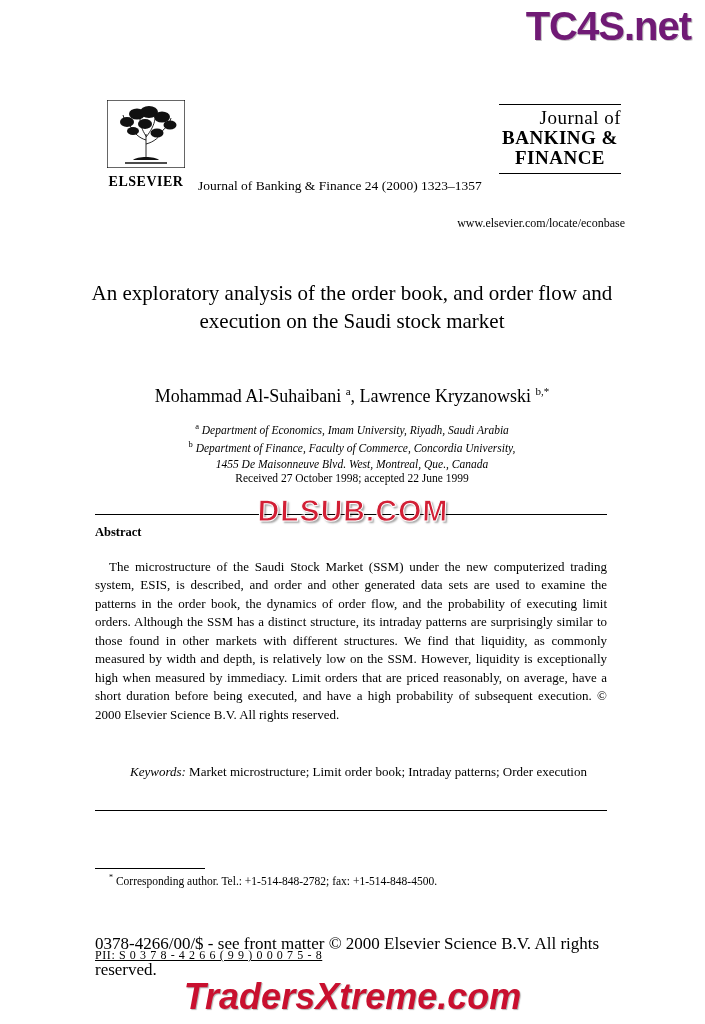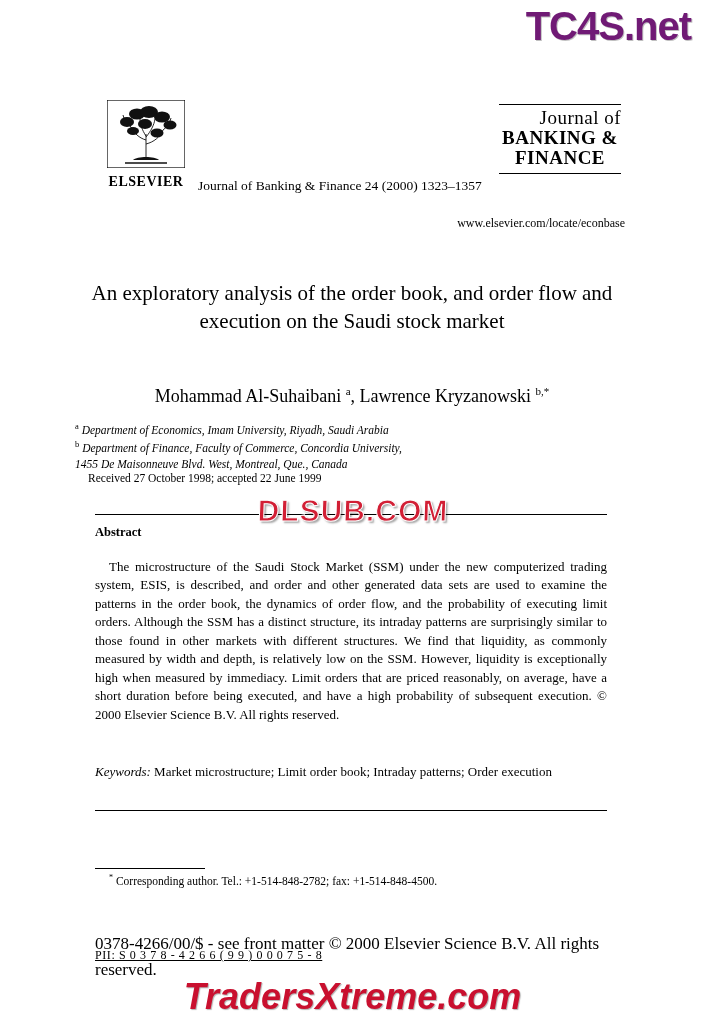"a Department of Economics, Imam" .affiliations { left: 75px -> 88px; text-align: none -> center }
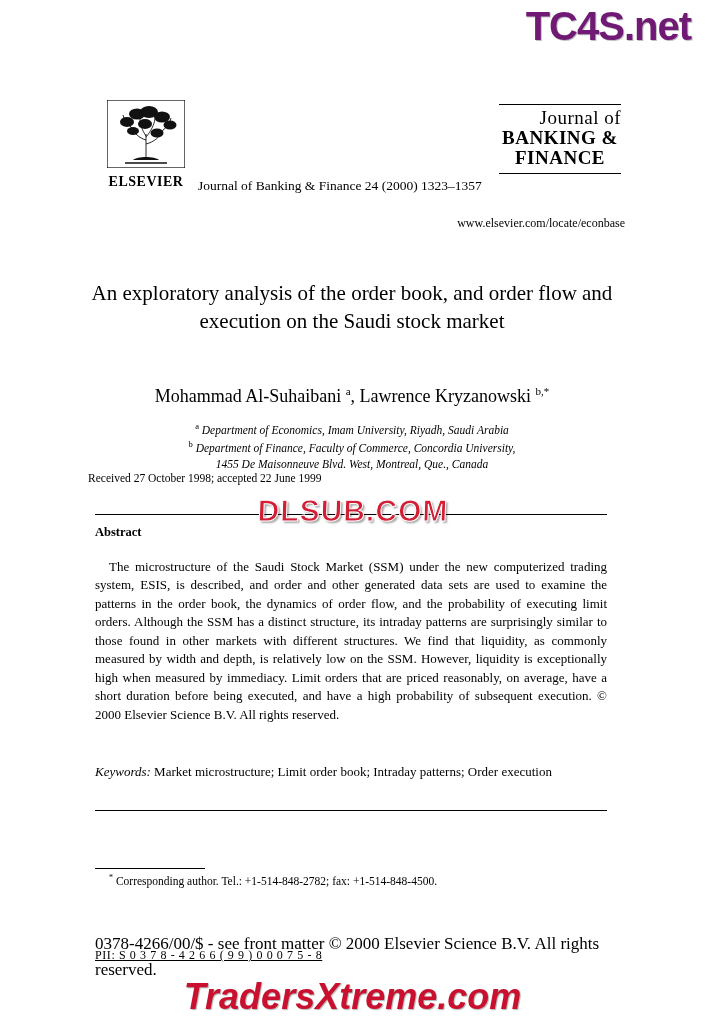"Received 27 October 1998; accepted" .dates { text-align: none -> center }
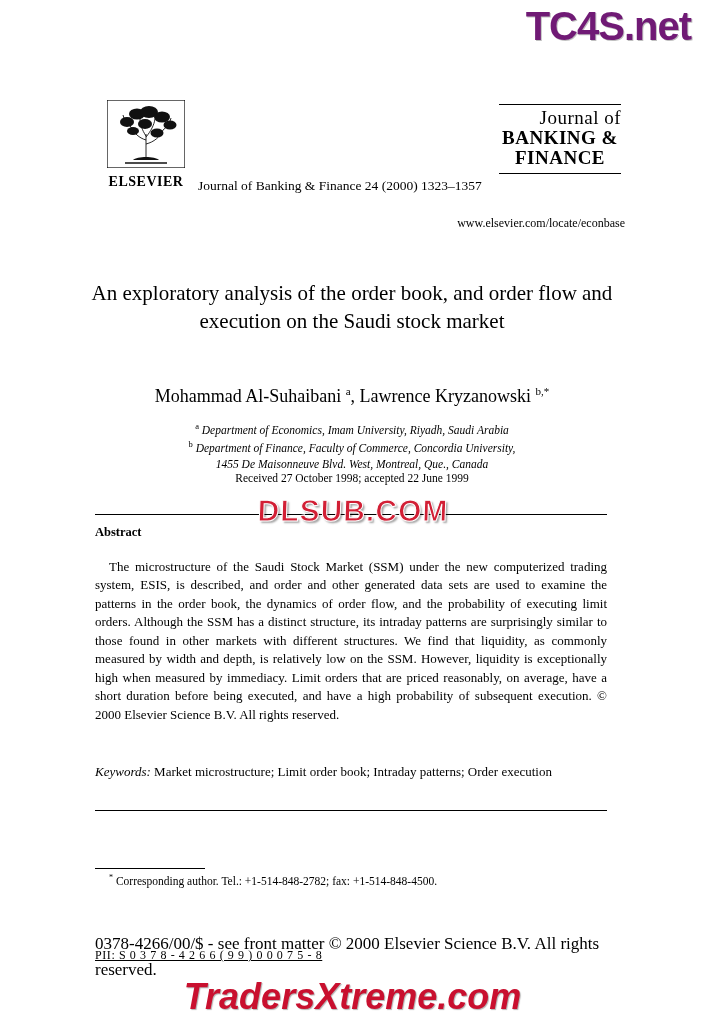"Keywords:" .keywords i { margin-left: none -> 35px }
